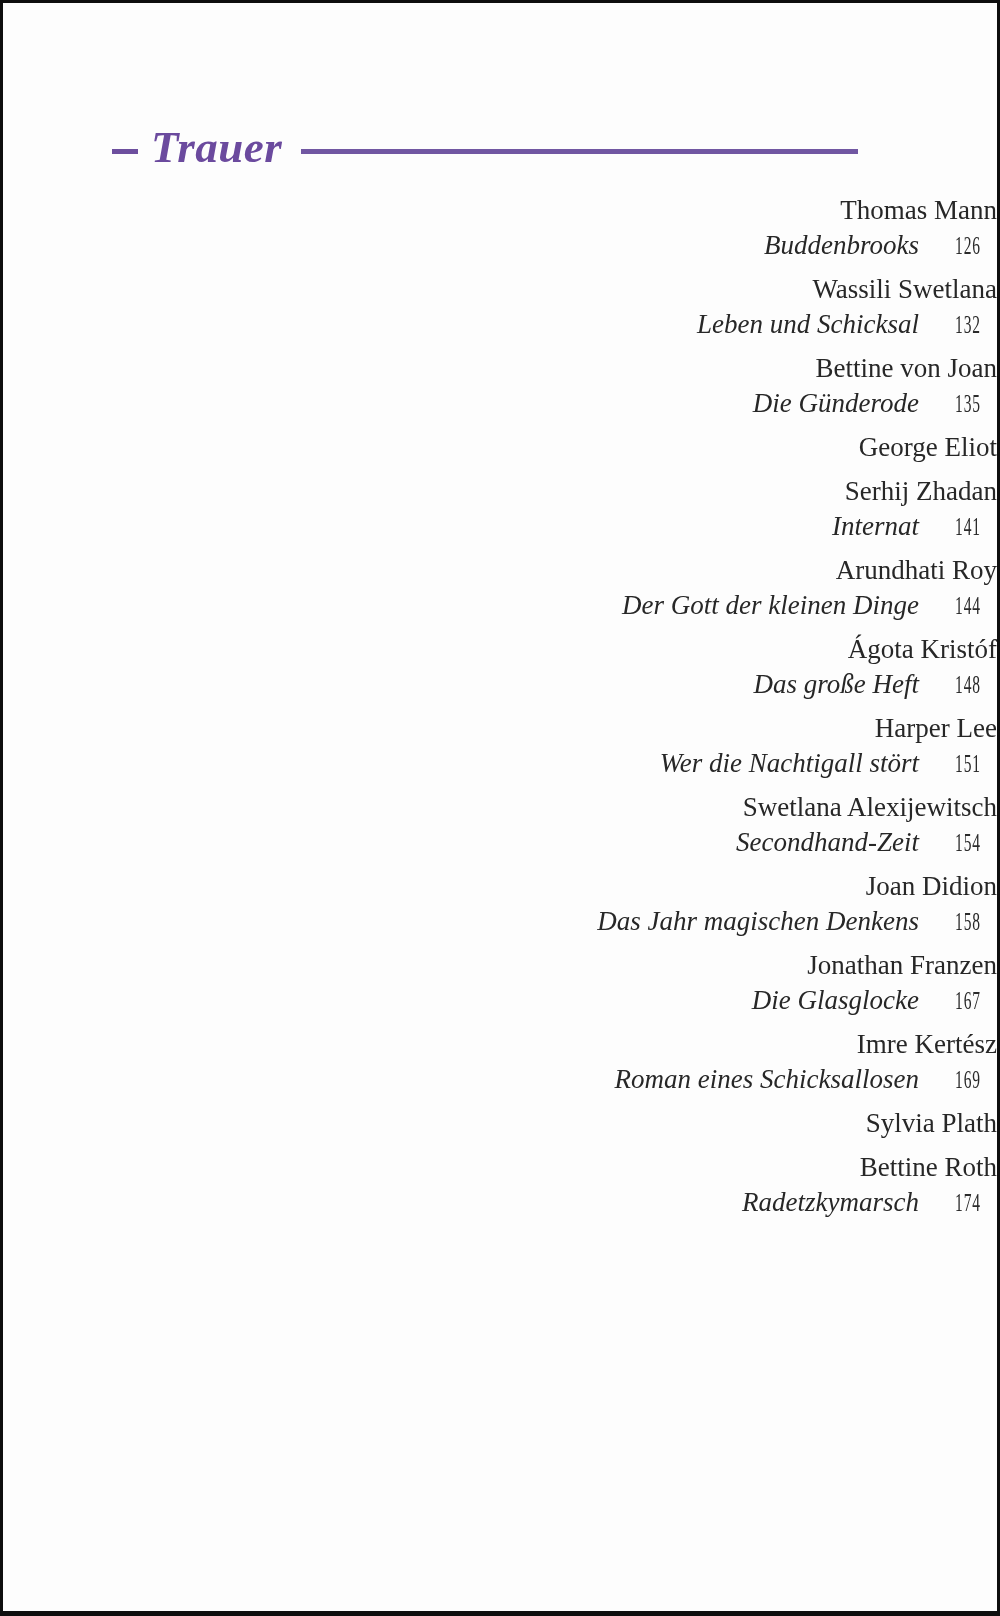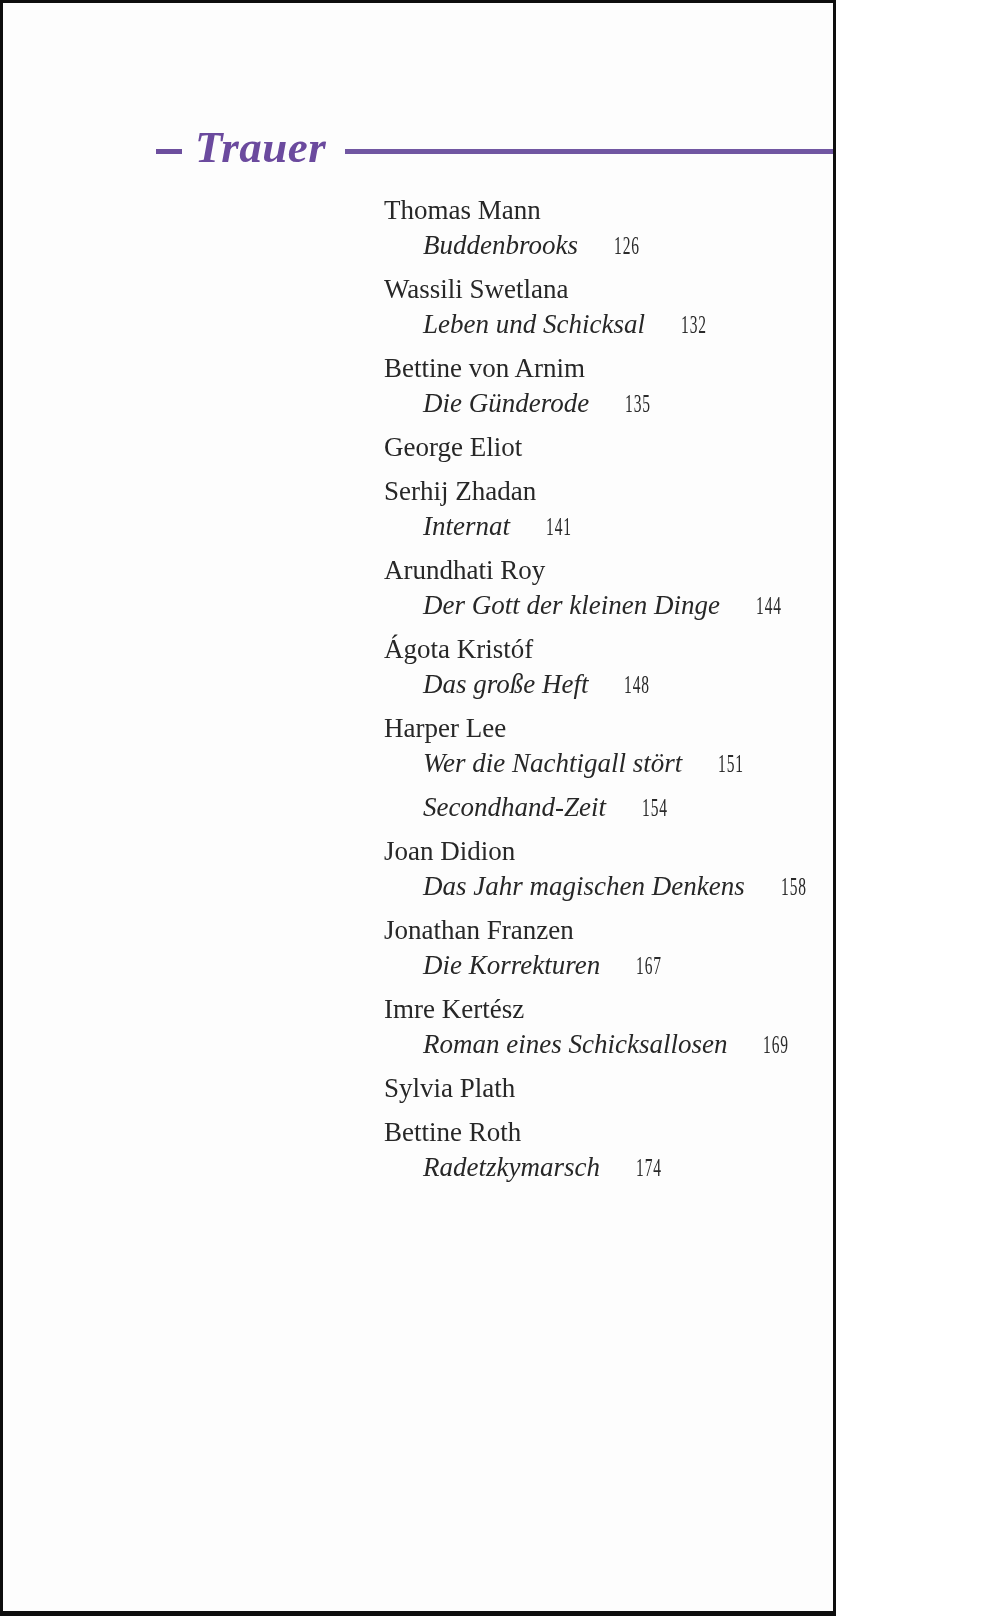"Trauer" .page { padding-left: 44px -> none; width: 836px -> 1000px }
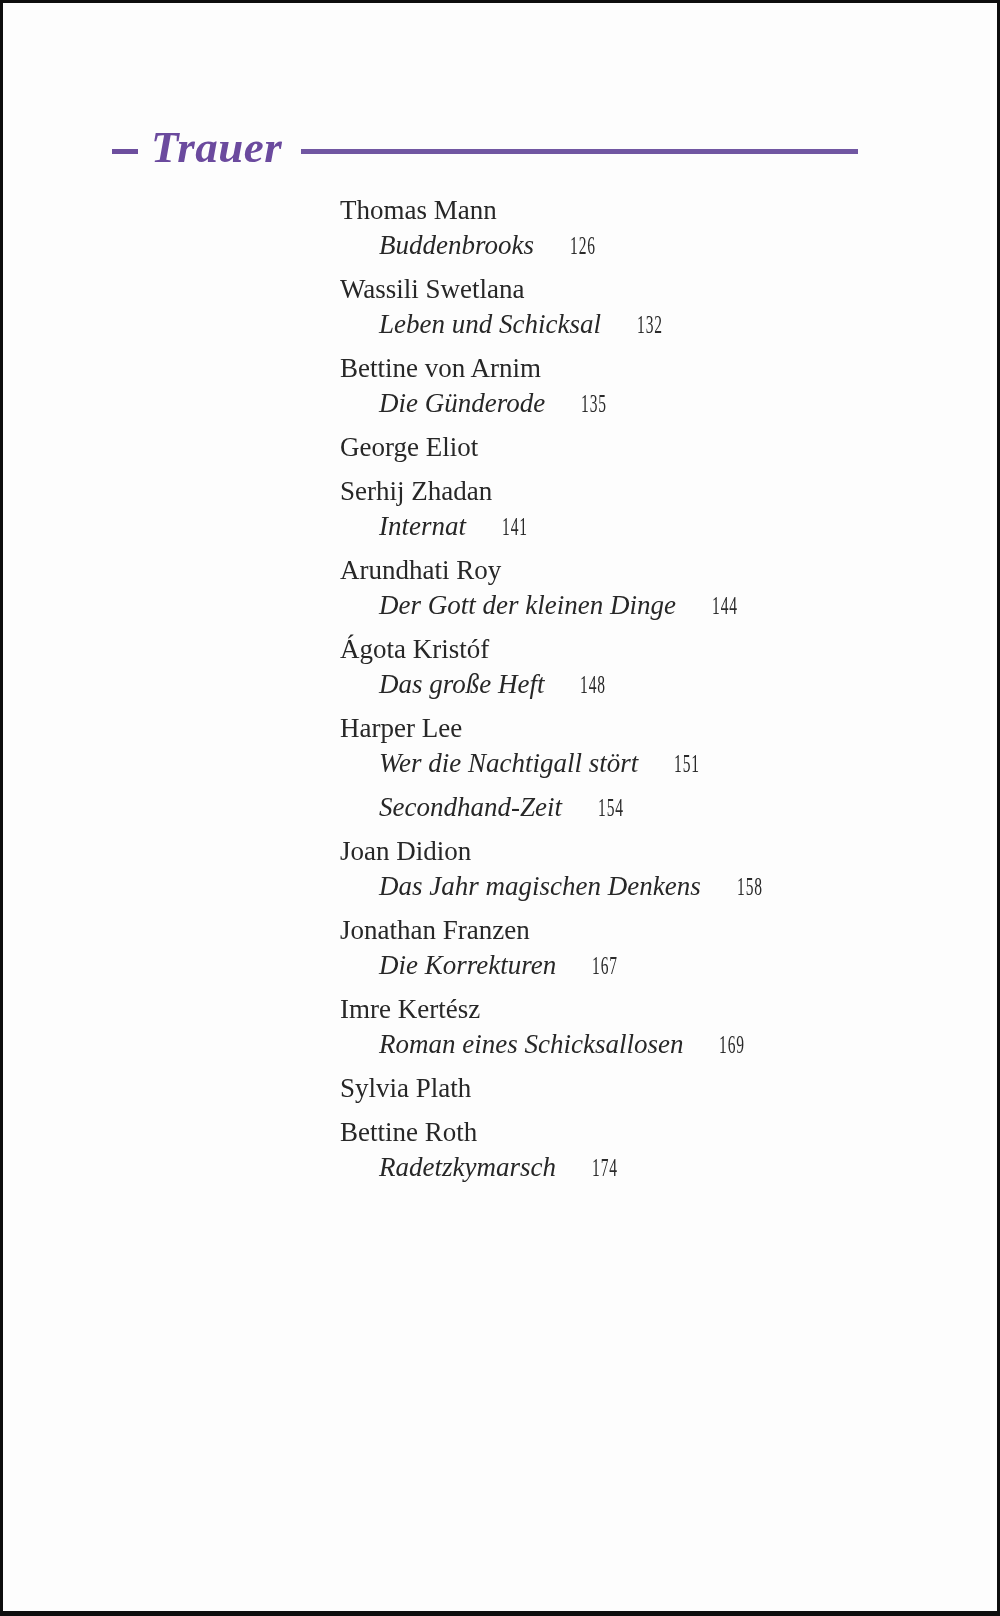"Thomas Mann" .entry { text-align: none -> right }
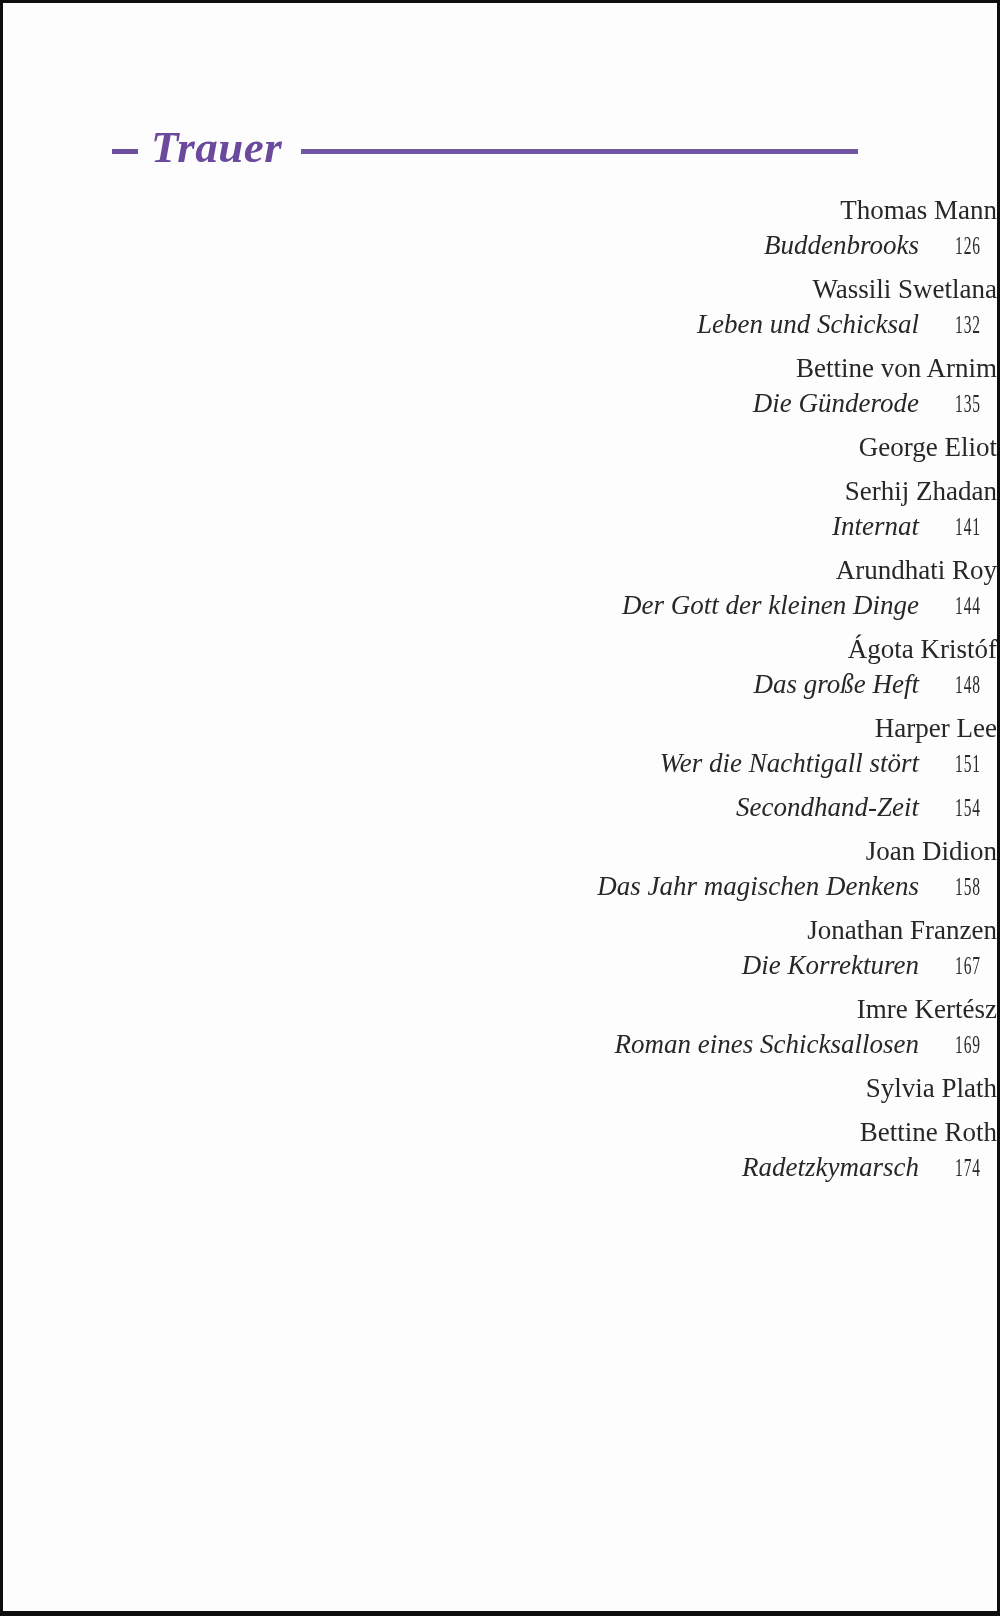"Bettine von Arnim" div.author { text: Arnim -> Joan }
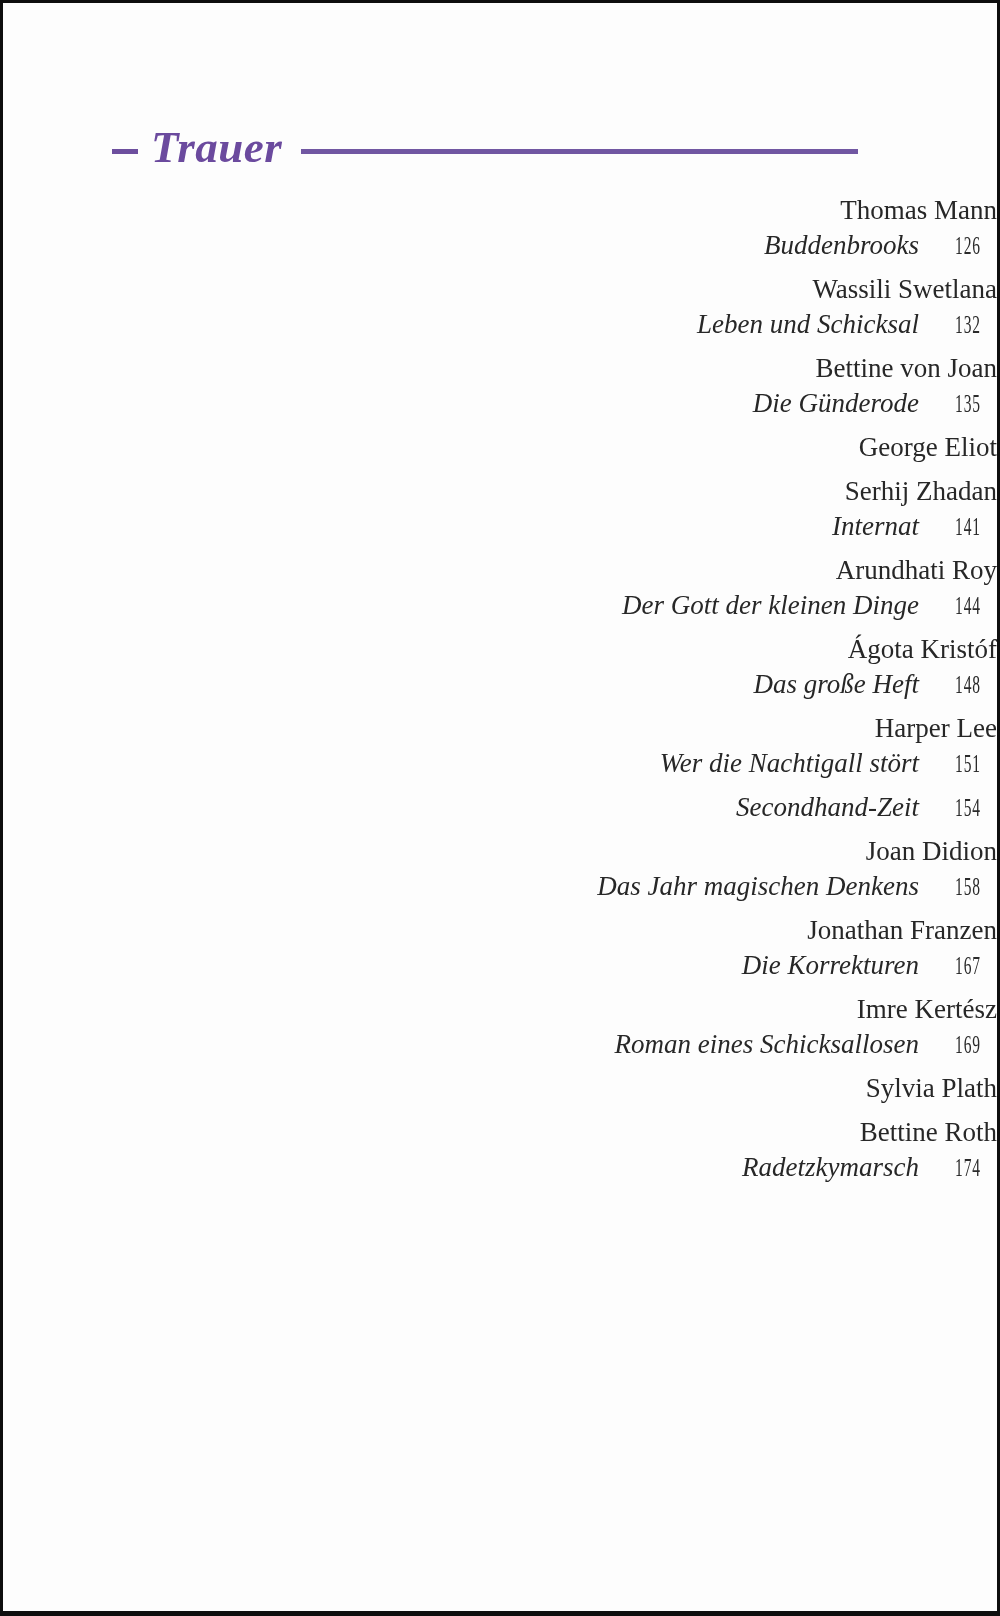"Swetlana Alexijewitsch" div.author { html: none -> <div>Swetlana Alexijewitsch</div> }
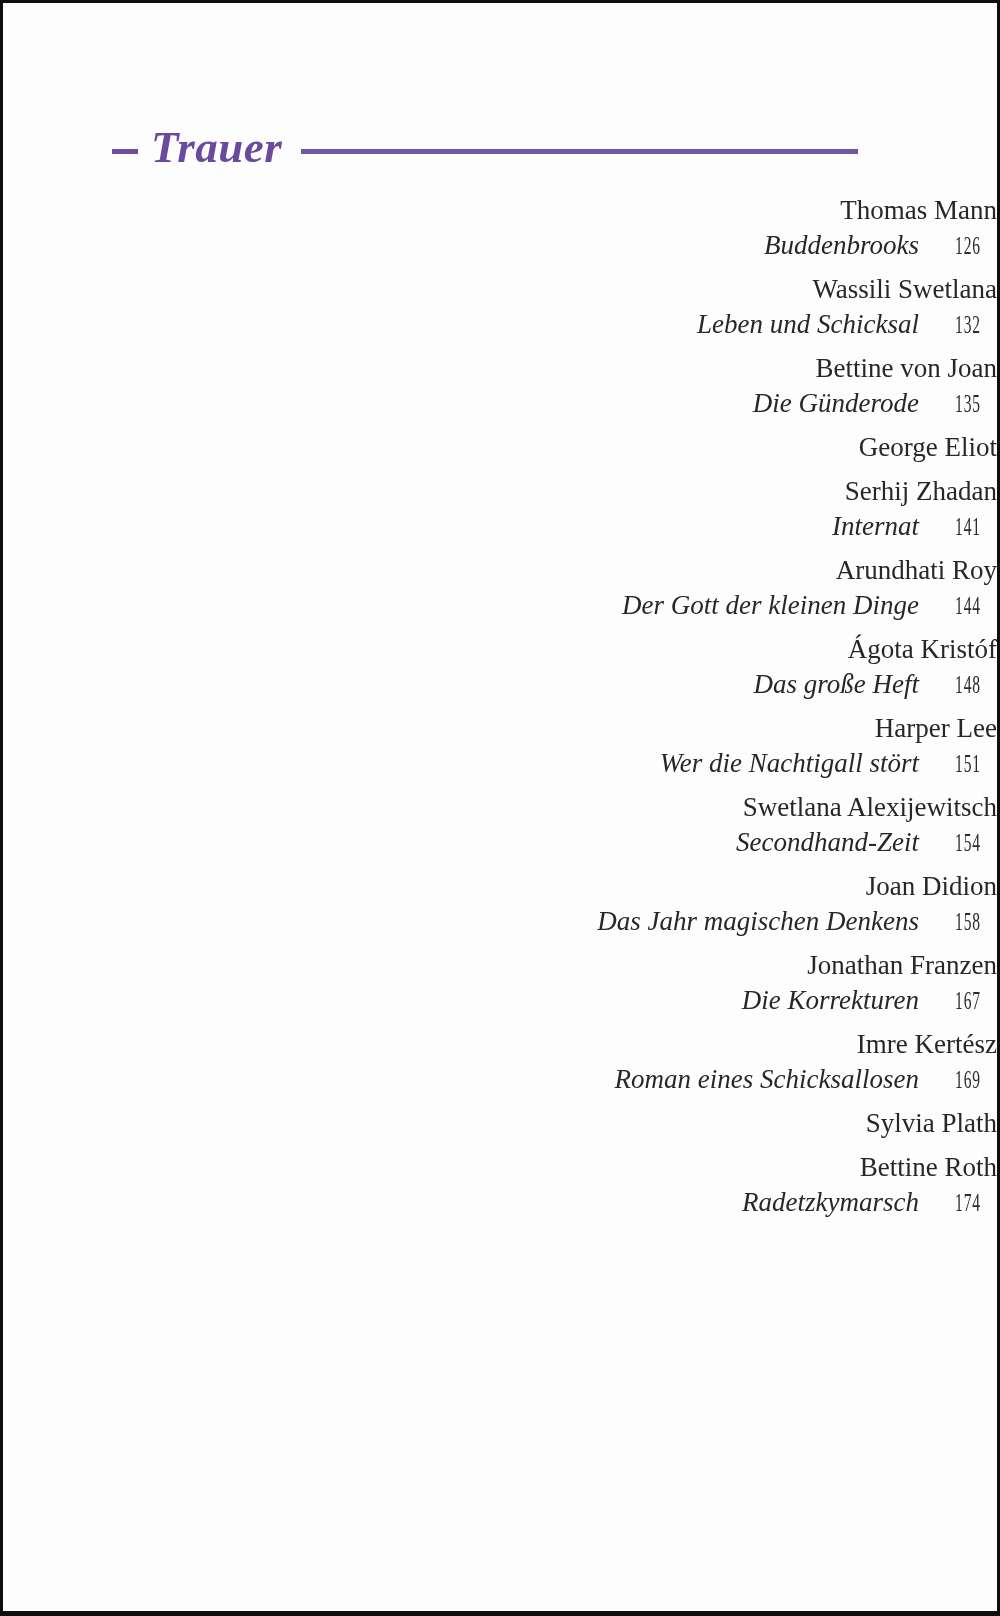"Die Korrekturen" span.book-title { text: Korrekturen -> Glasglocke }
